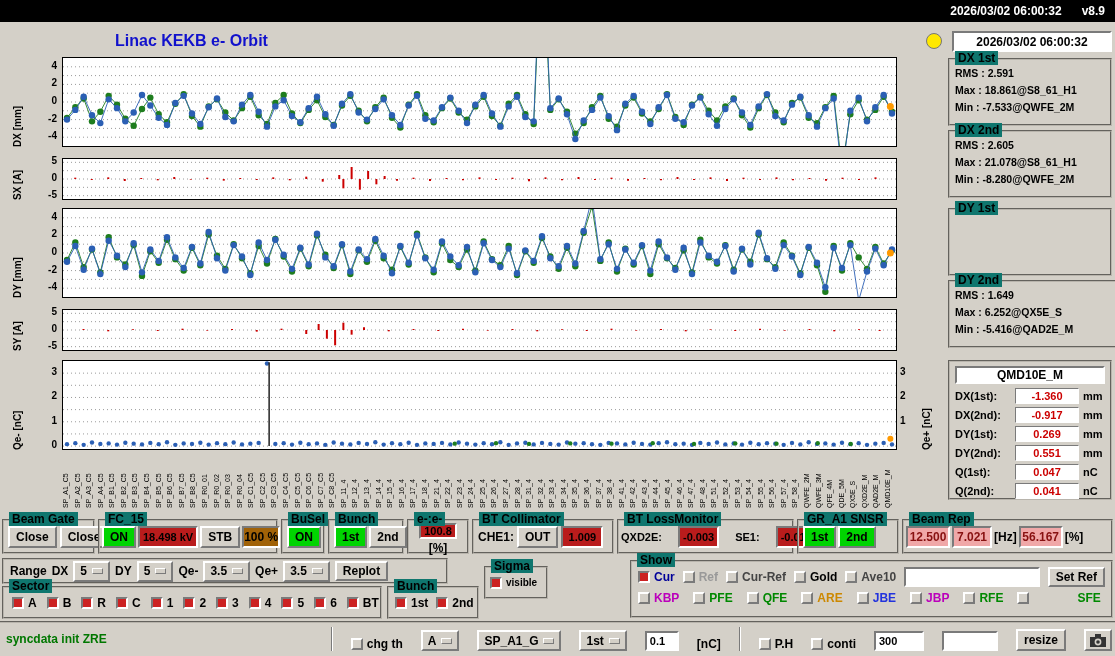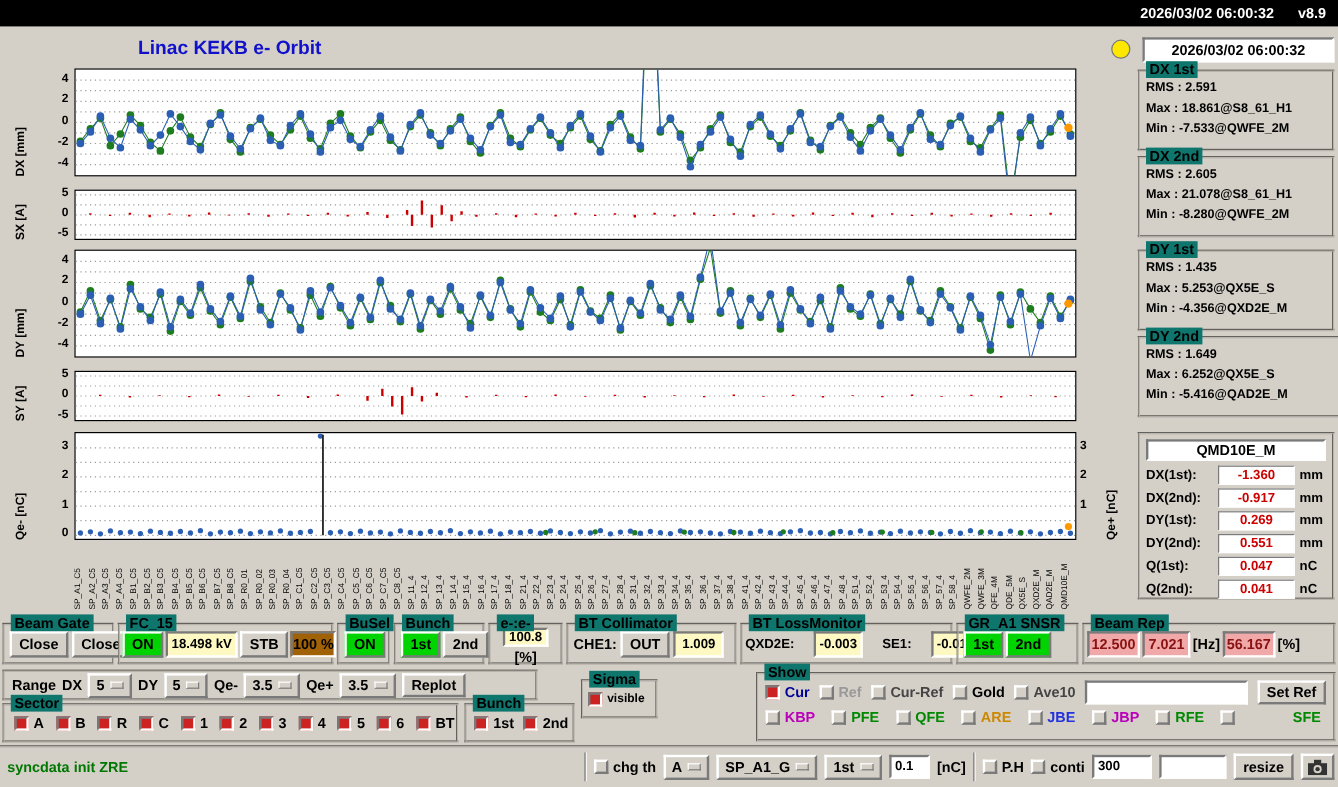"RMS : 1.435" div.statlines { html: <div> <div>RMS : 1.435</div> <div>Max : 5.253@QX5E_S</div> <div>Min : -4.356@QXD2E_M</div> </div> -> none }
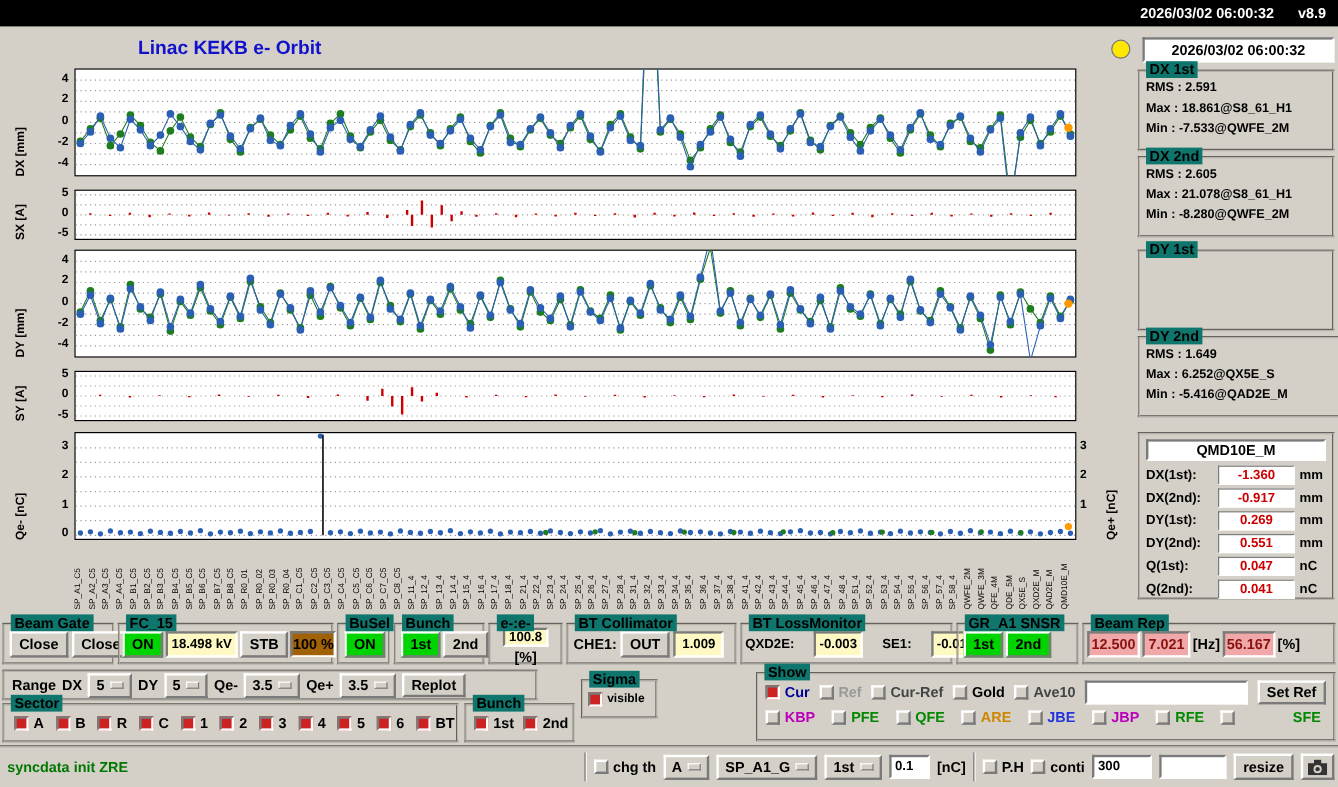"18.498 kV" .valbox { background: #fef9c3 -> #b91c1c }
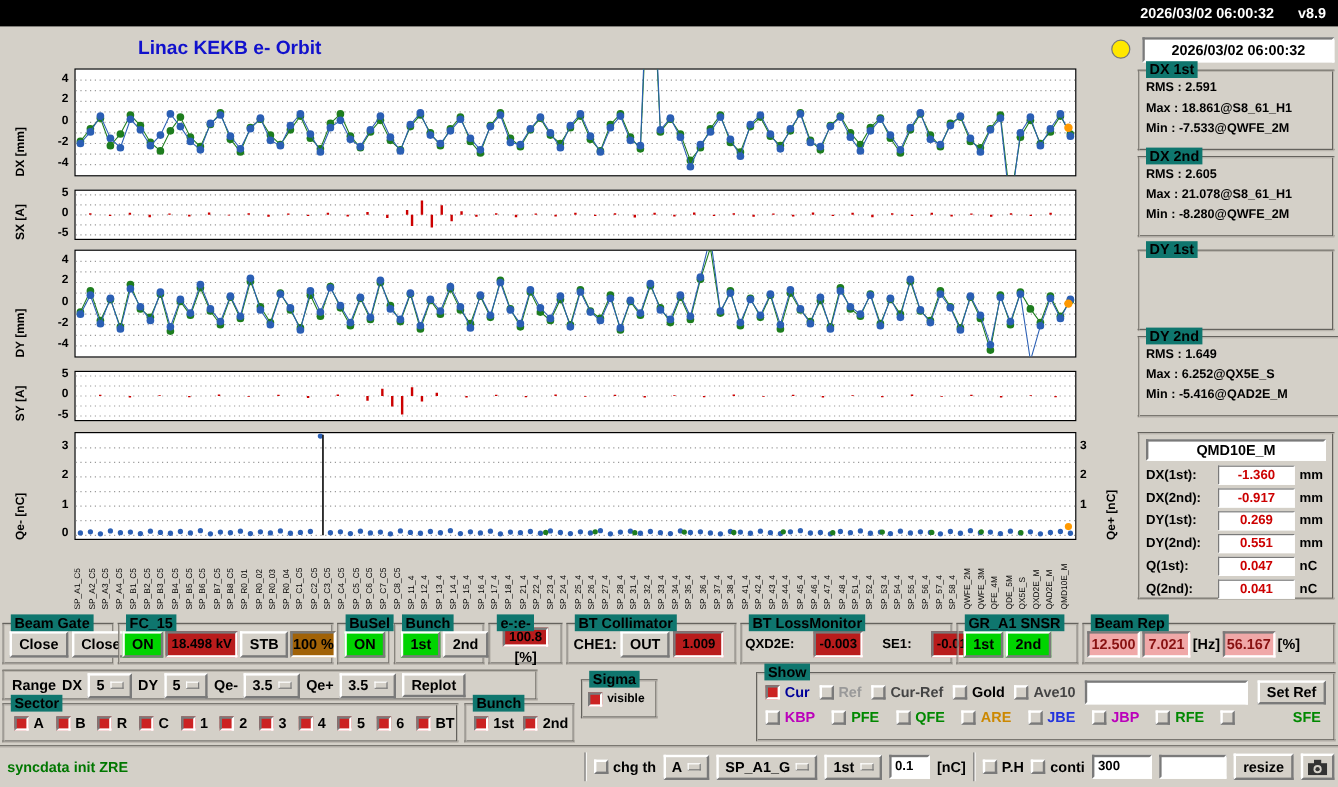"chg th" .statusctl { align-items: center -> flex-end; gap: 6px -> 18px }
